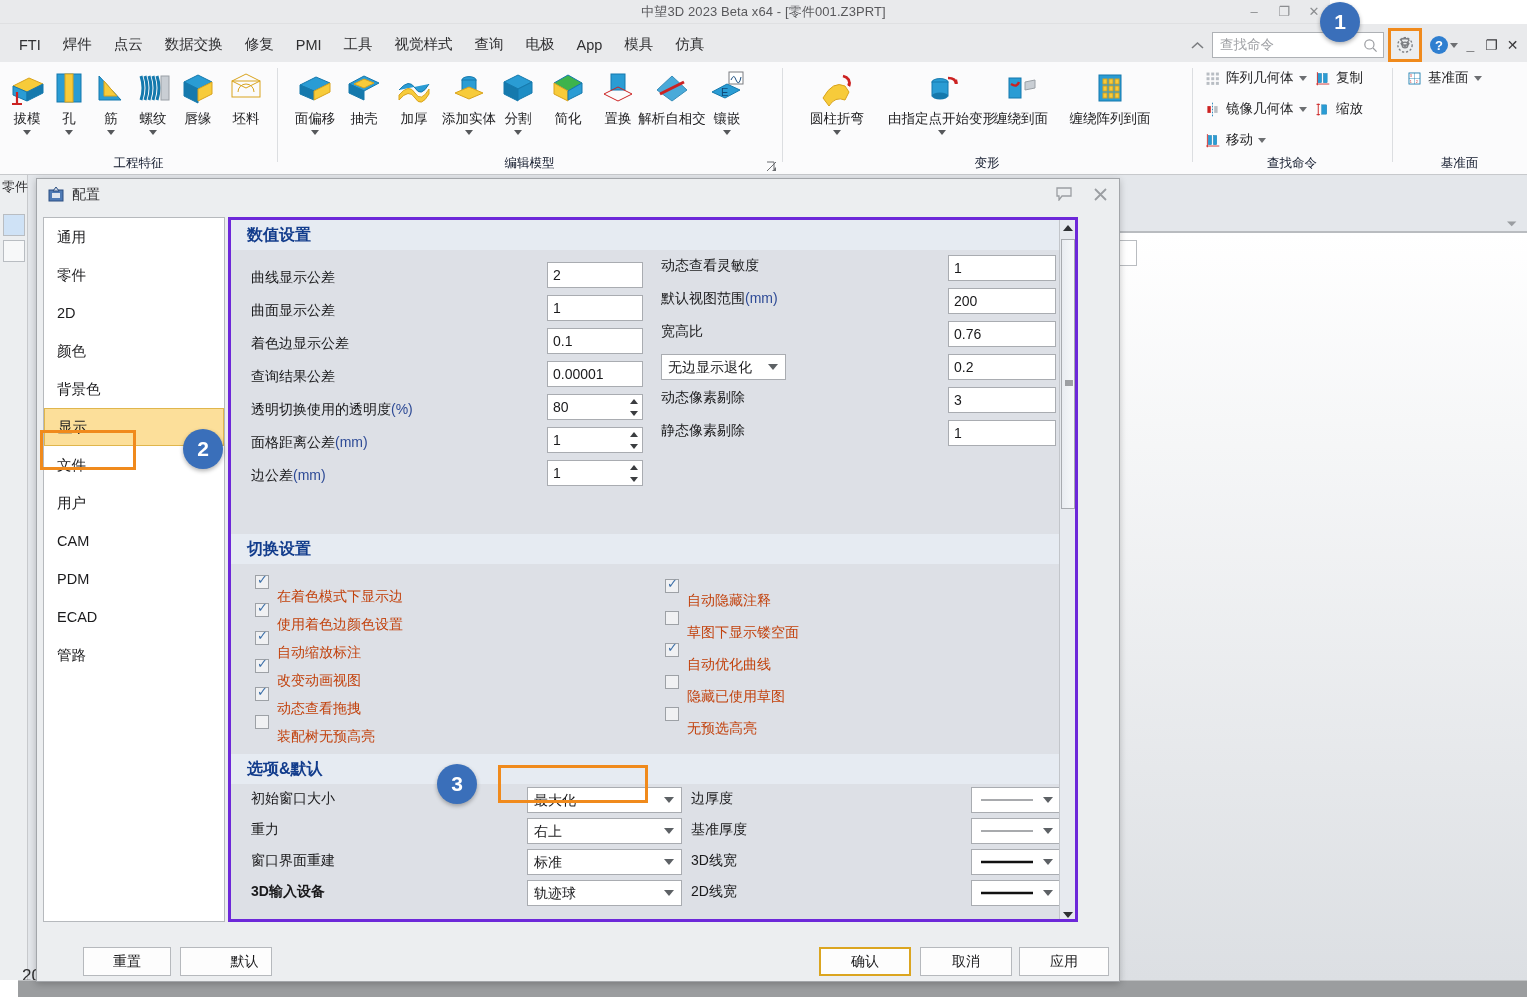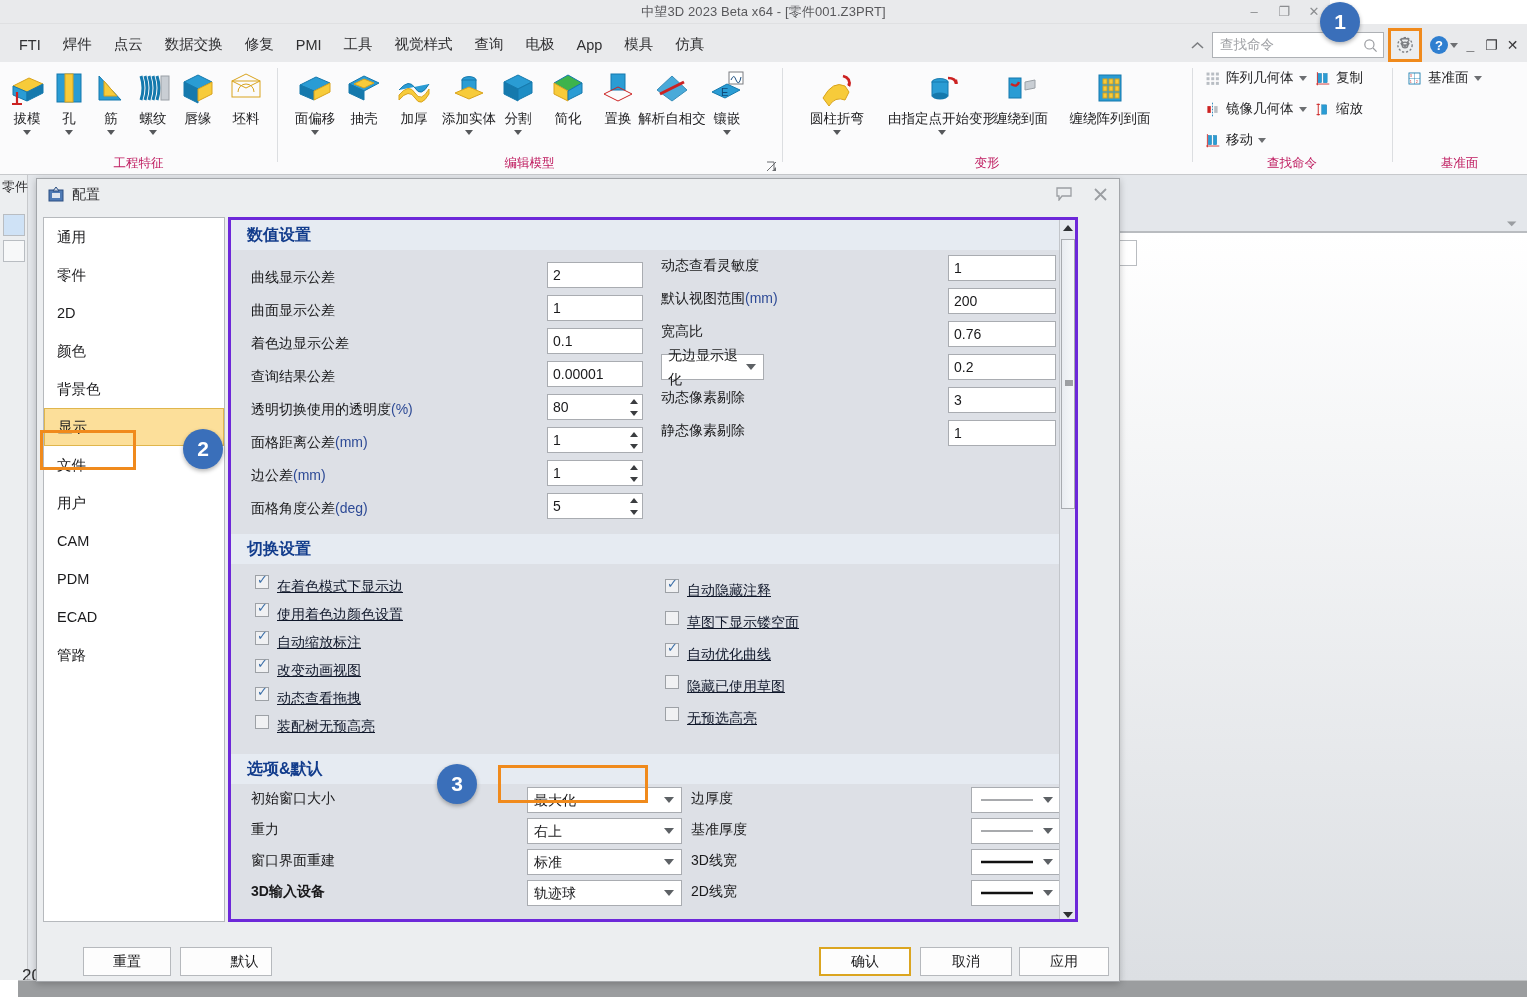"工程特征" .rgroup-title { color: #be185d -> #0f172a }
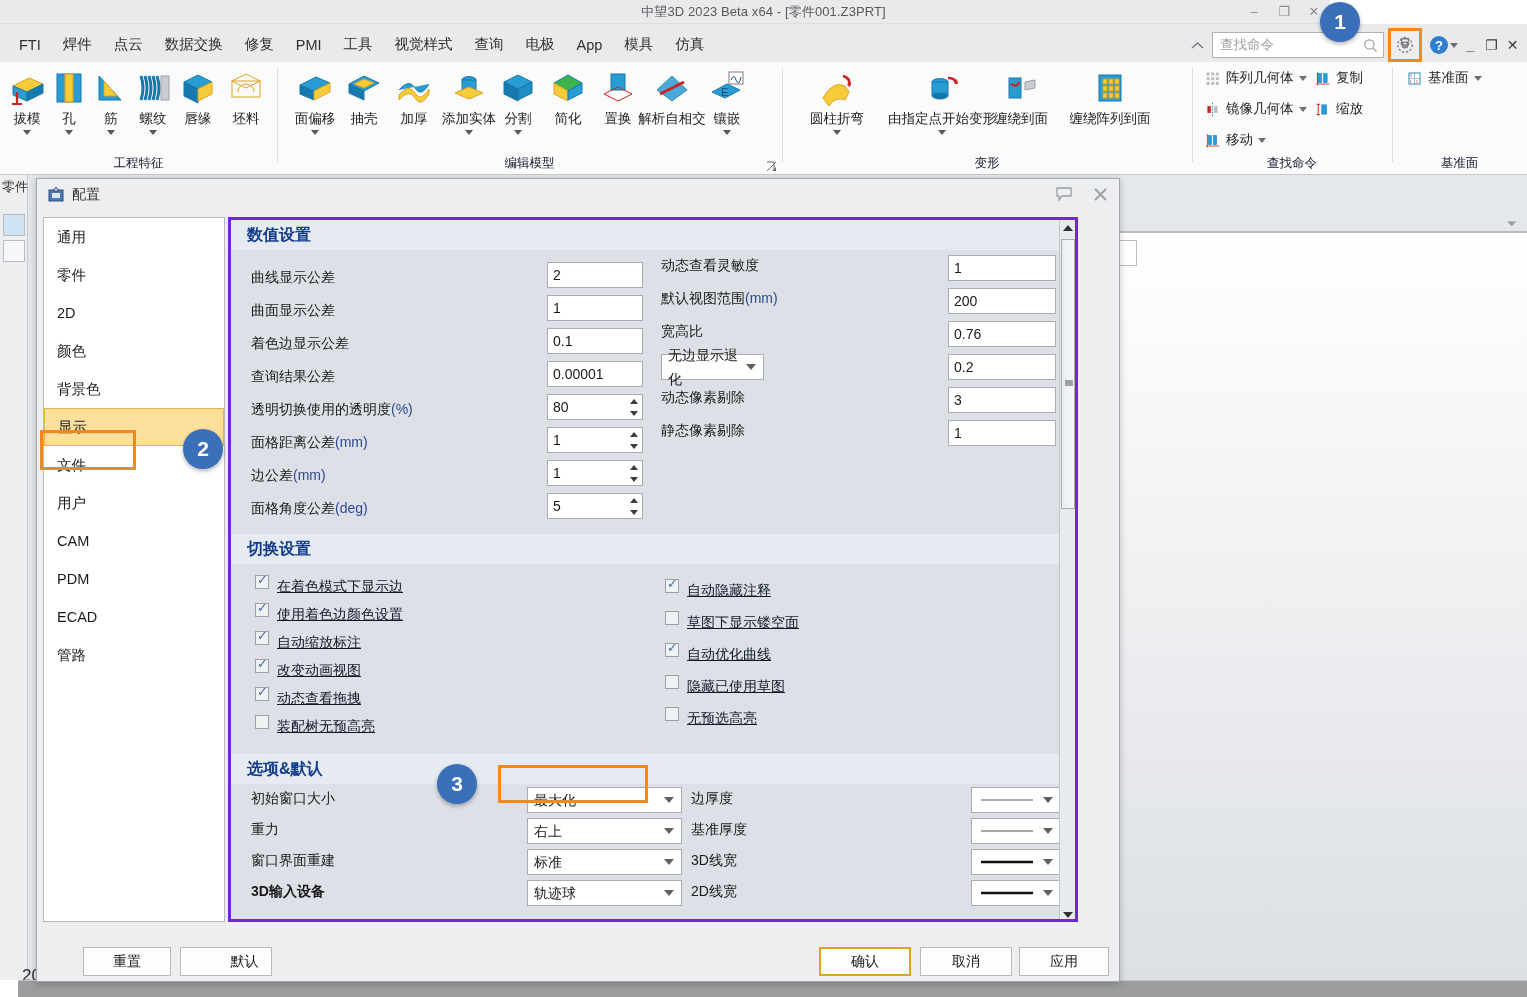"无边显示退化" div.combo { width: 103px -> 125px }
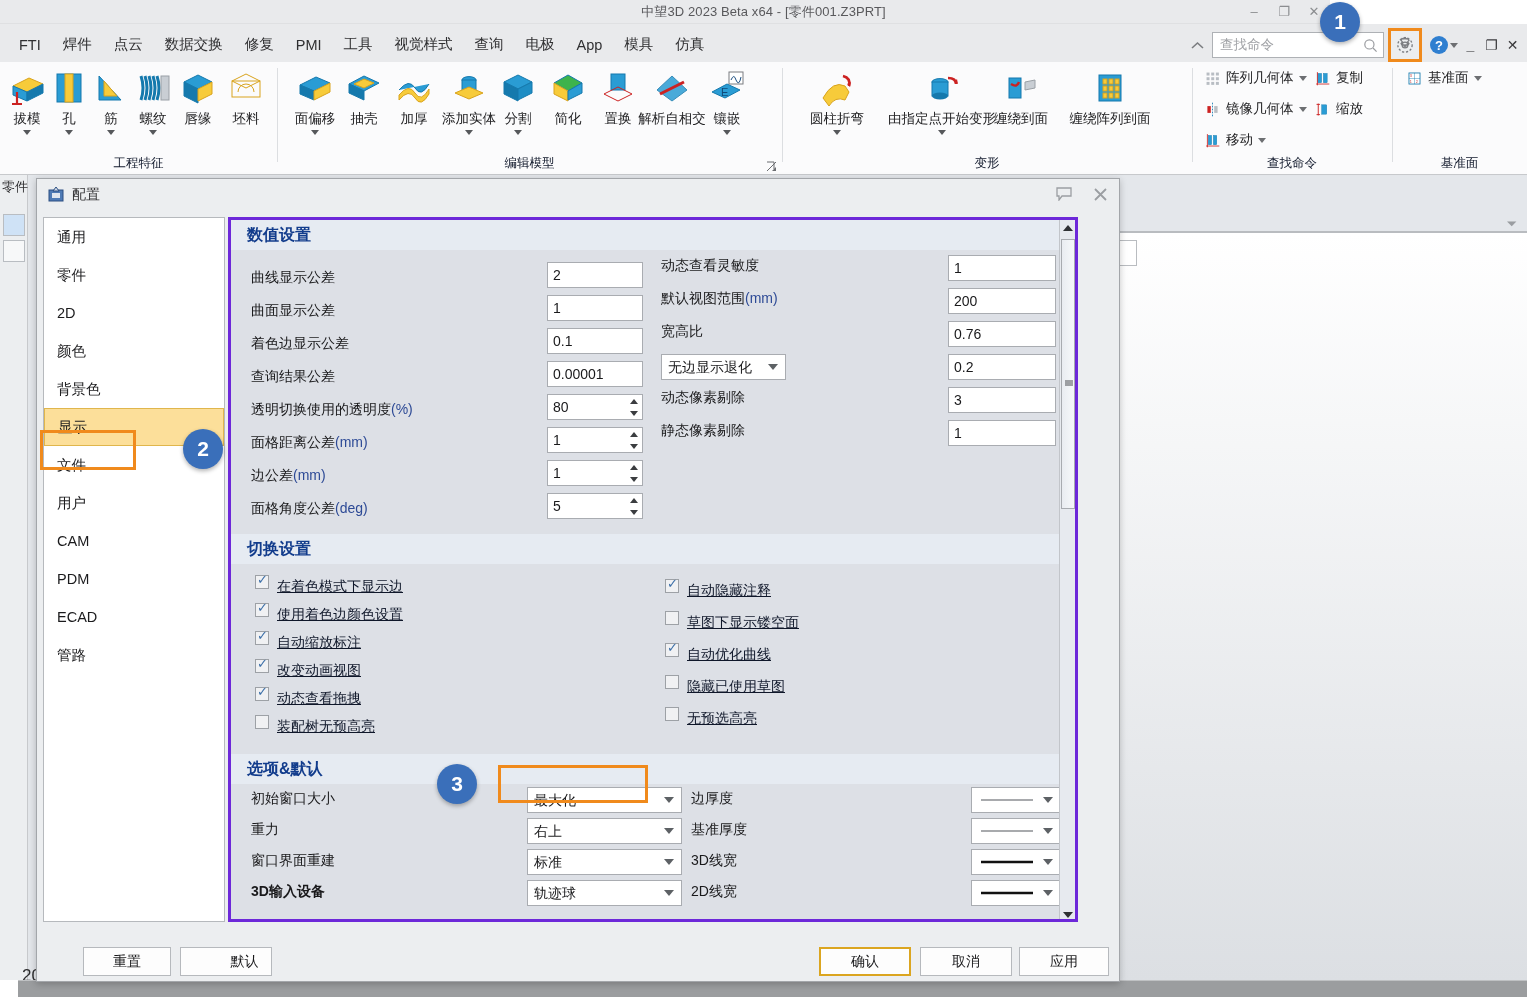"面格角度公差(deg)" div.row { html: <div> <div><span>面格角度公差</span><span>(deg)</span></div> <div><span>5</span><span> <span></span> <span></span> </span></div> </div> -> none }
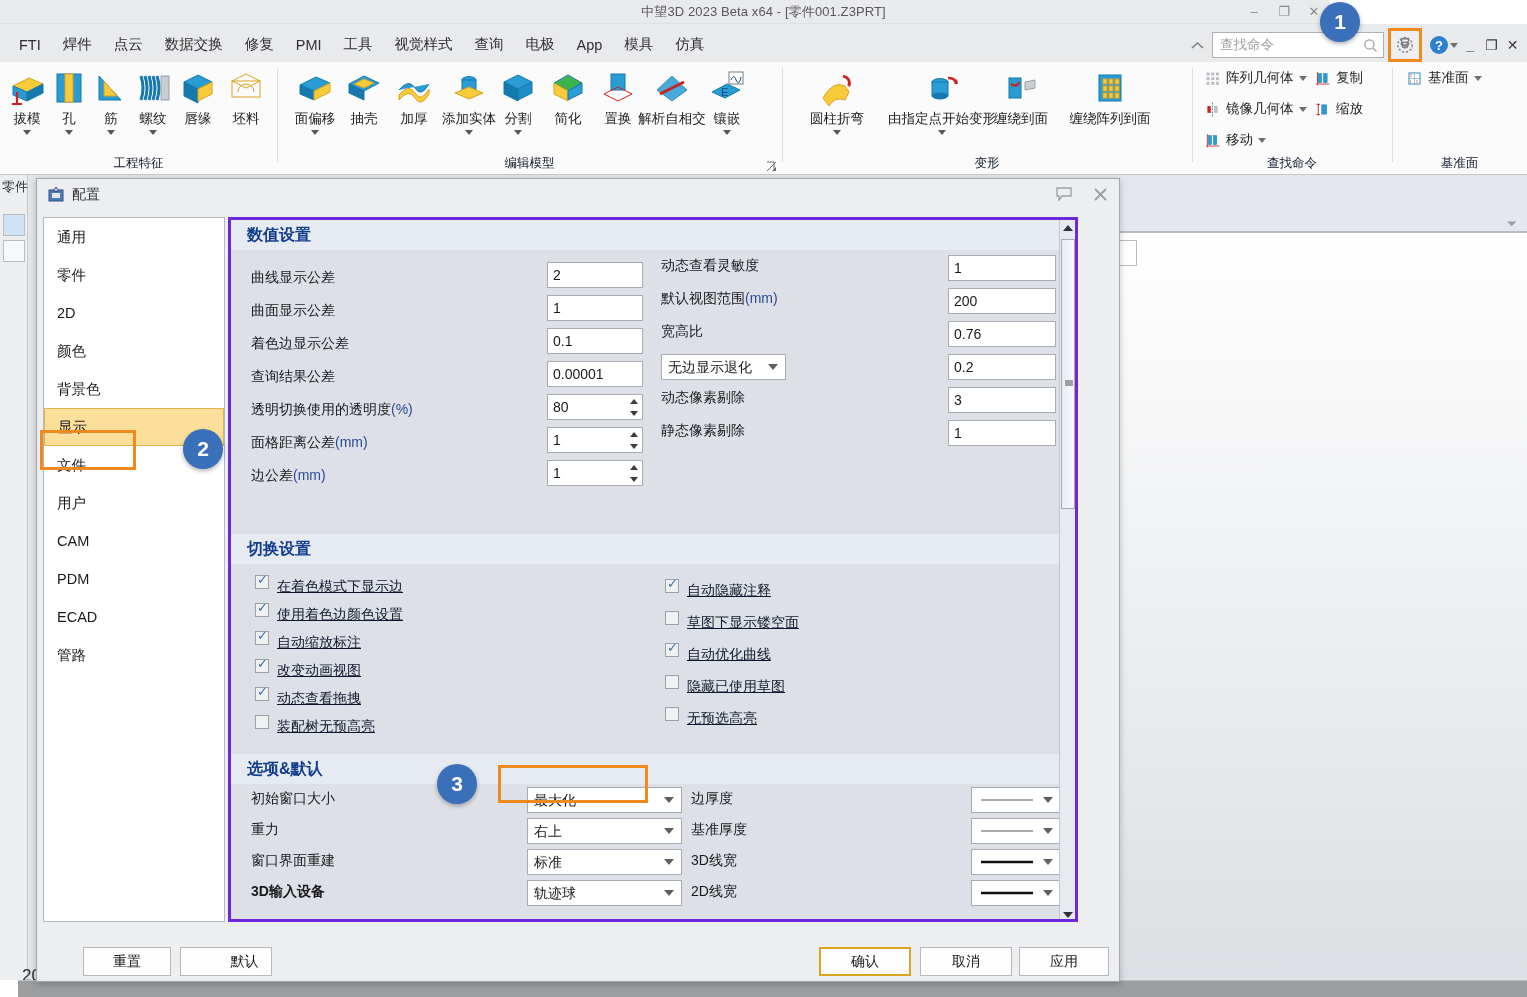"在着色模式下显示边" .chk-lbl { color: #0f172a -> #c2410c; text-decoration: underline -> none; top: 8px -> 18px }
